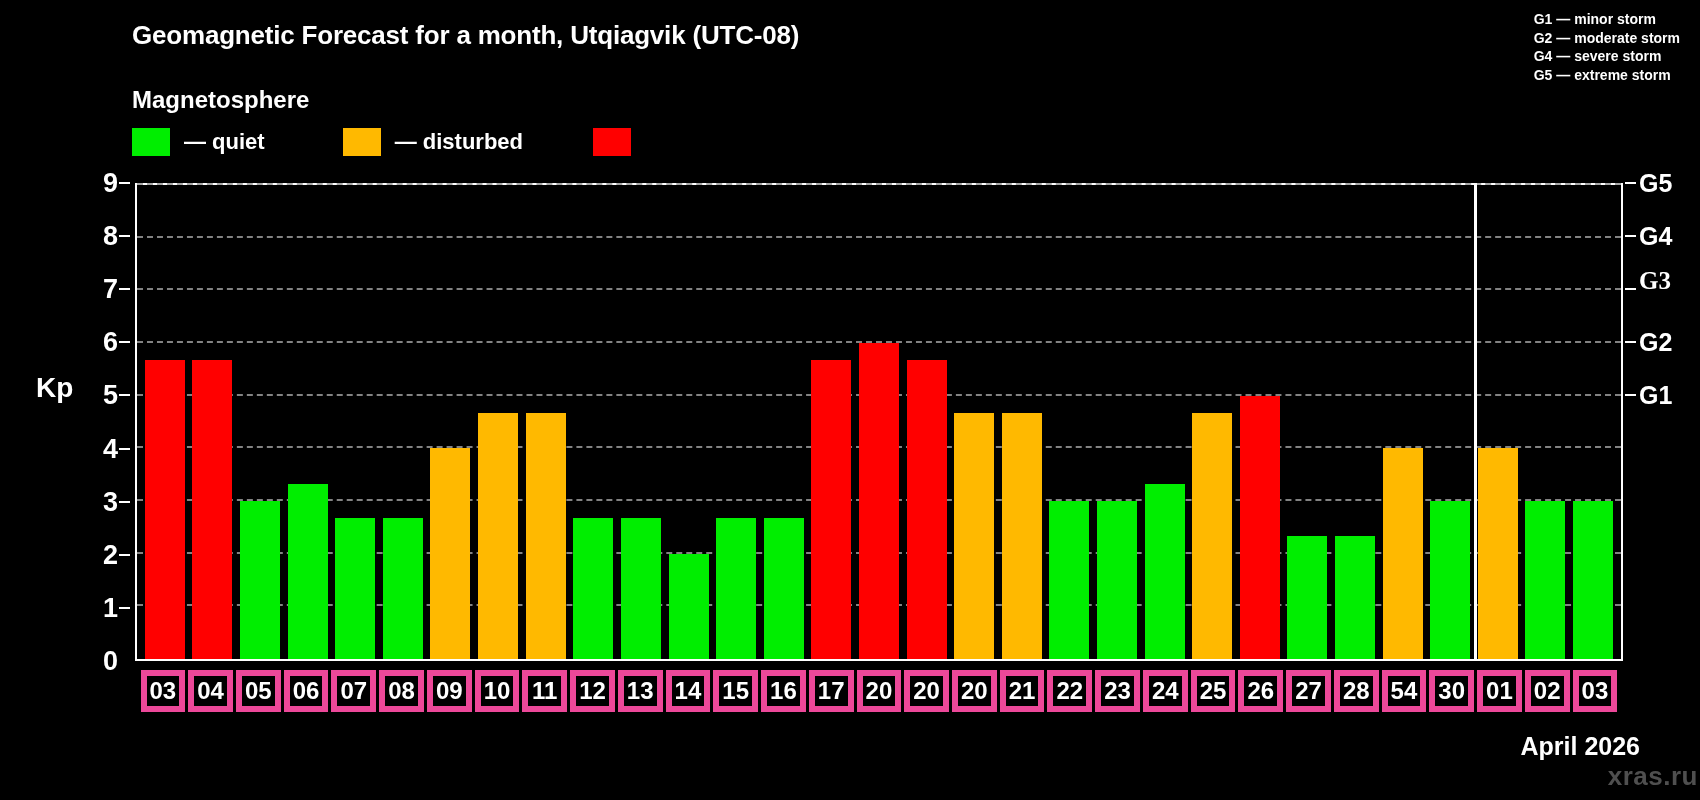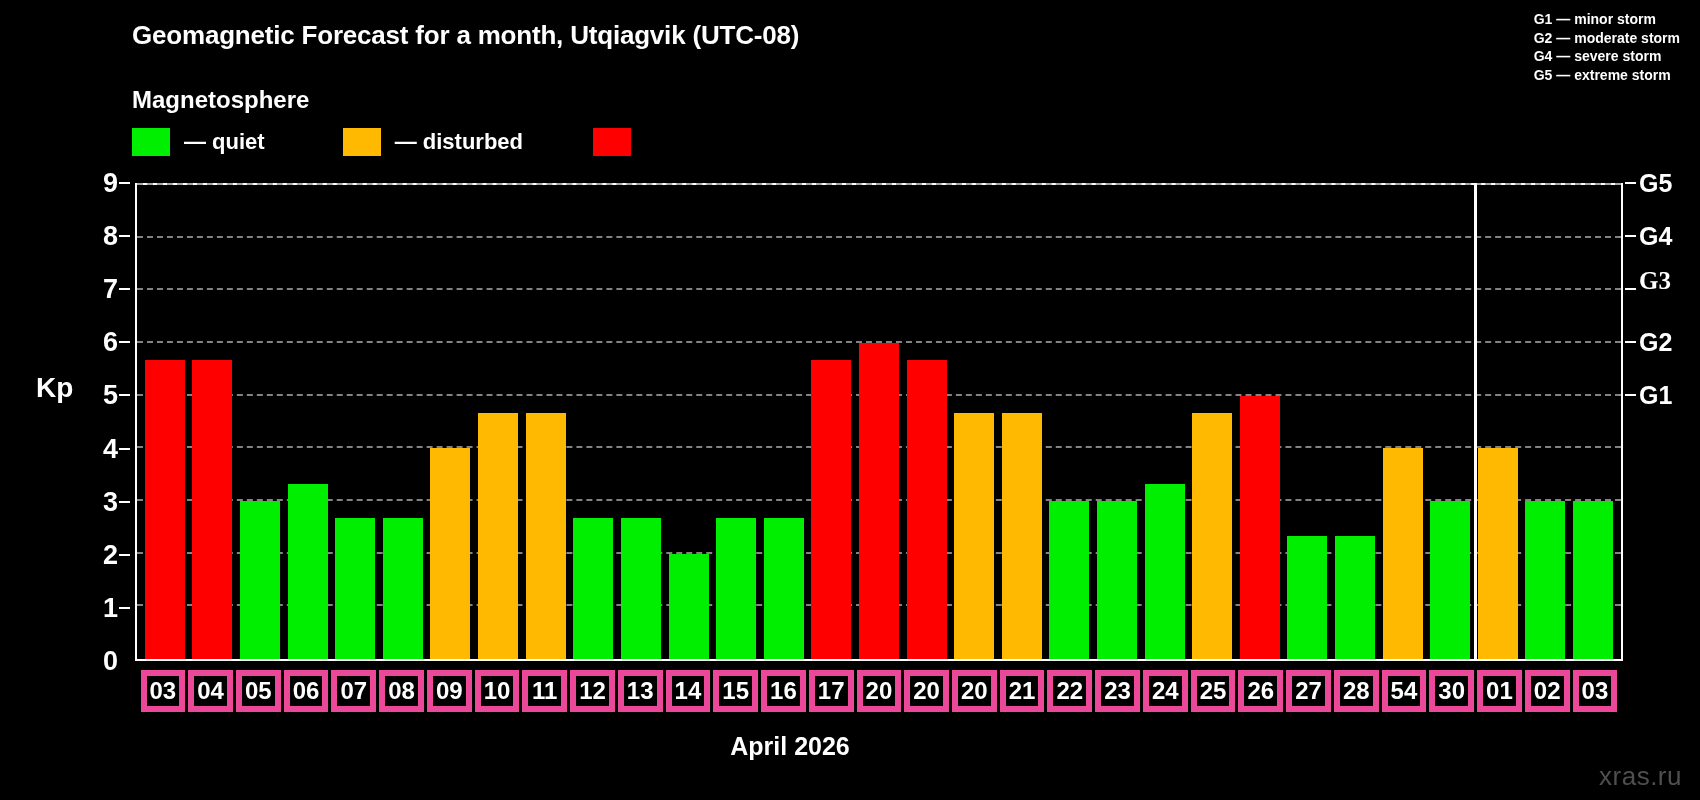"April 2026" #month-label { text-align: center -> right }
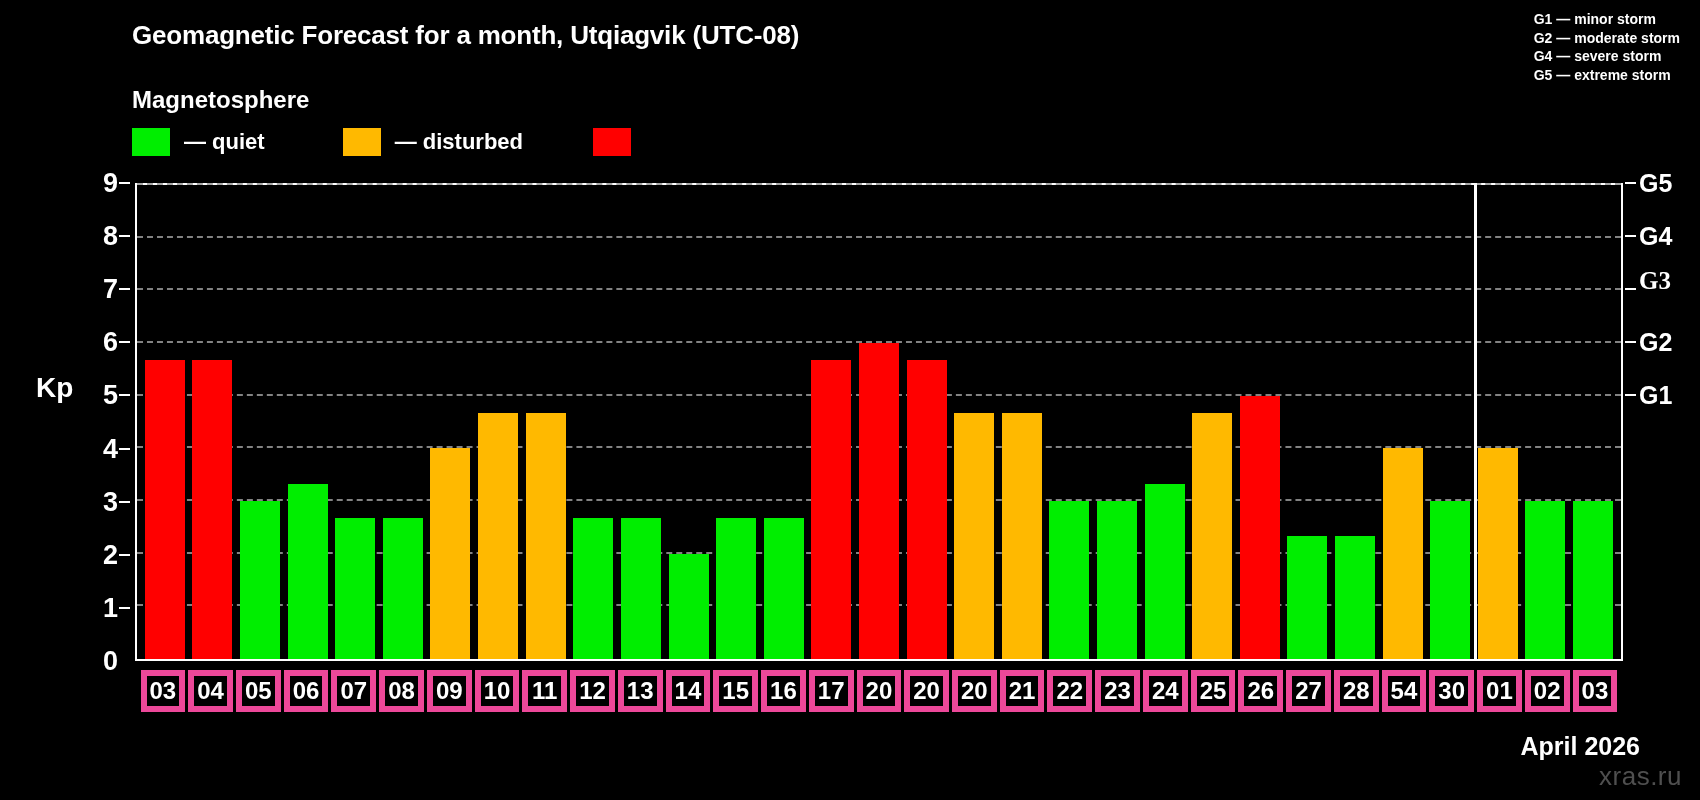"xras.ru" #watermark { font-weight: normal -> bold; right: 18px -> 2px }
